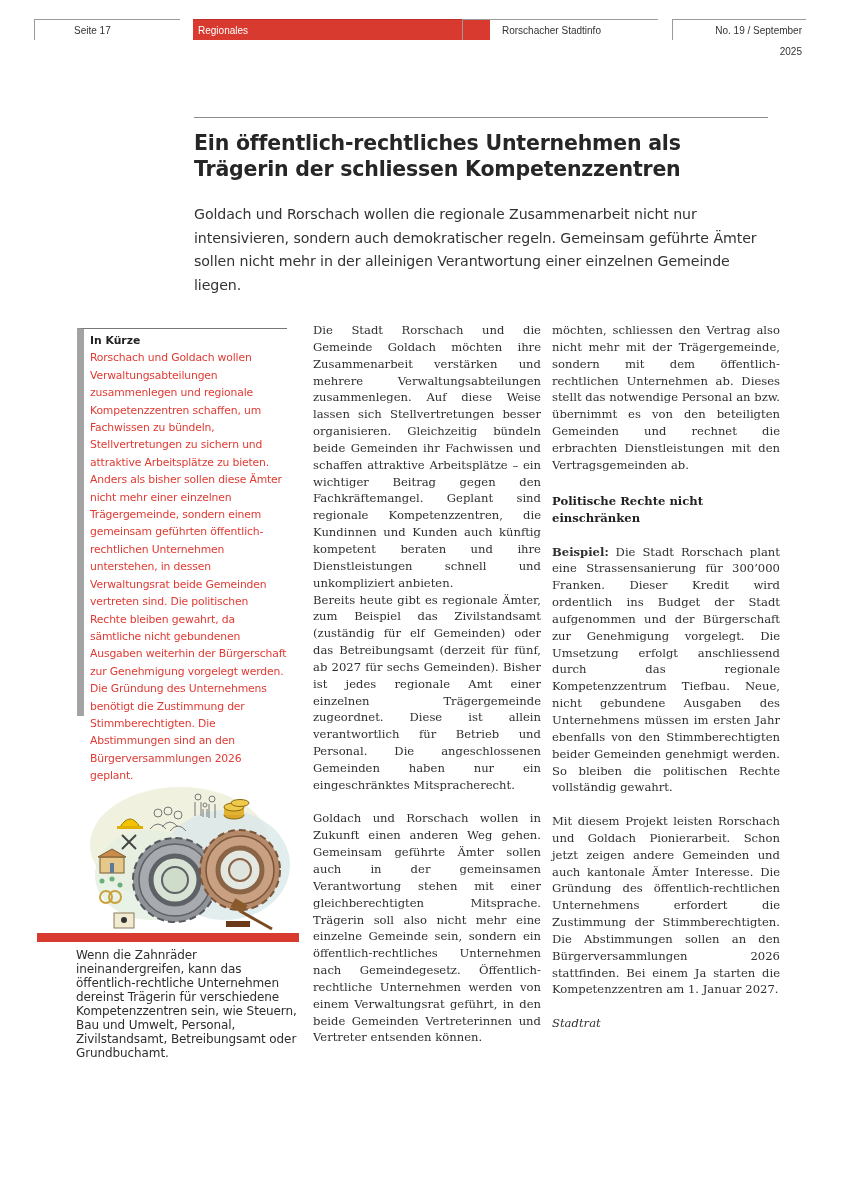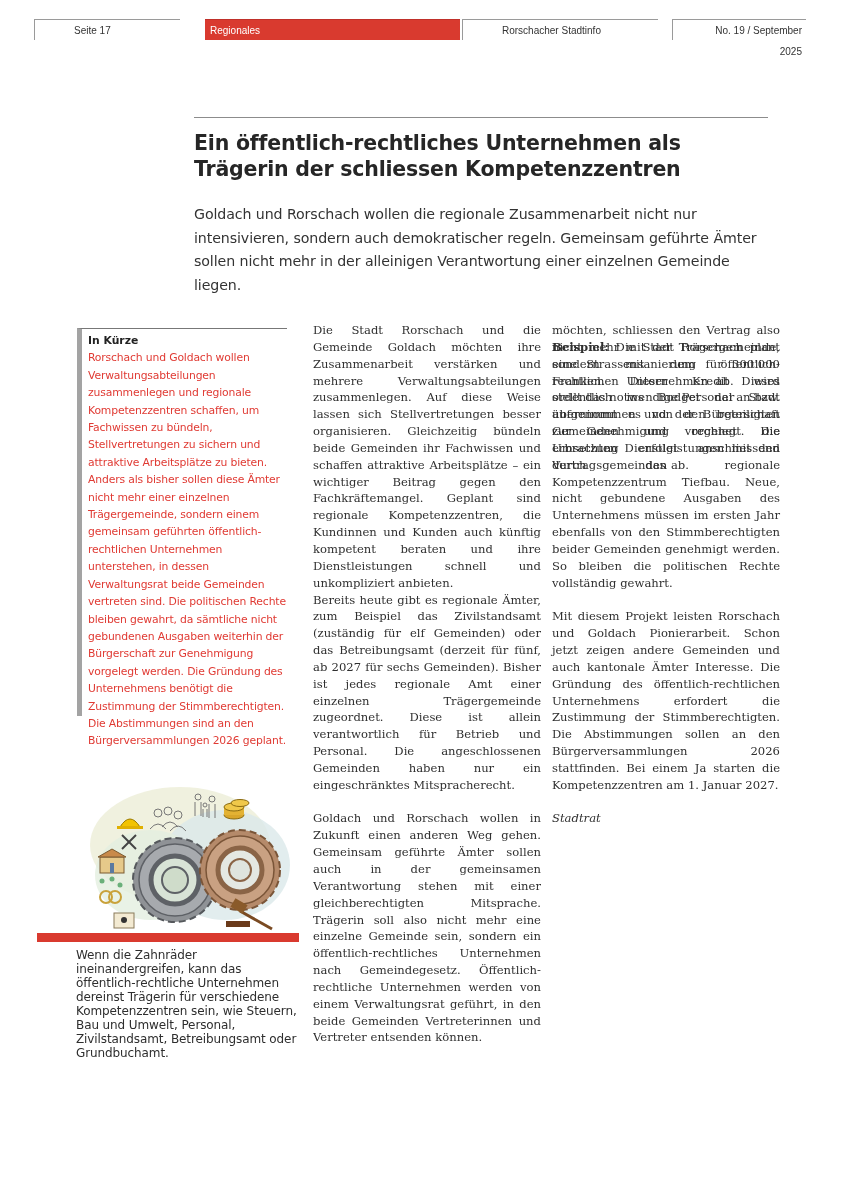"Regionales" .hdr-section { left: 205px -> 193px; width: 255px -> 297px }
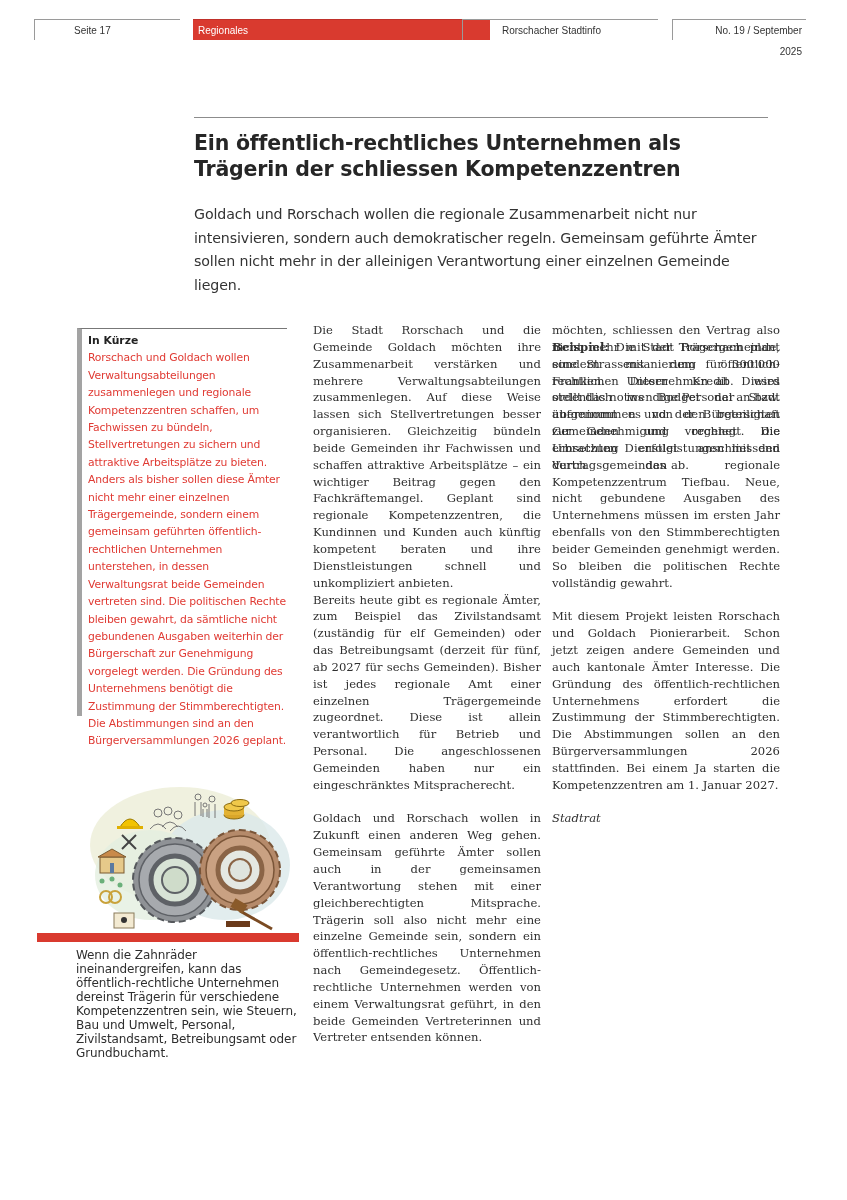"In Kürze" .kurz { border-left: 5px solid #a3a3a3 -> 7px solid #a3a3a3 }
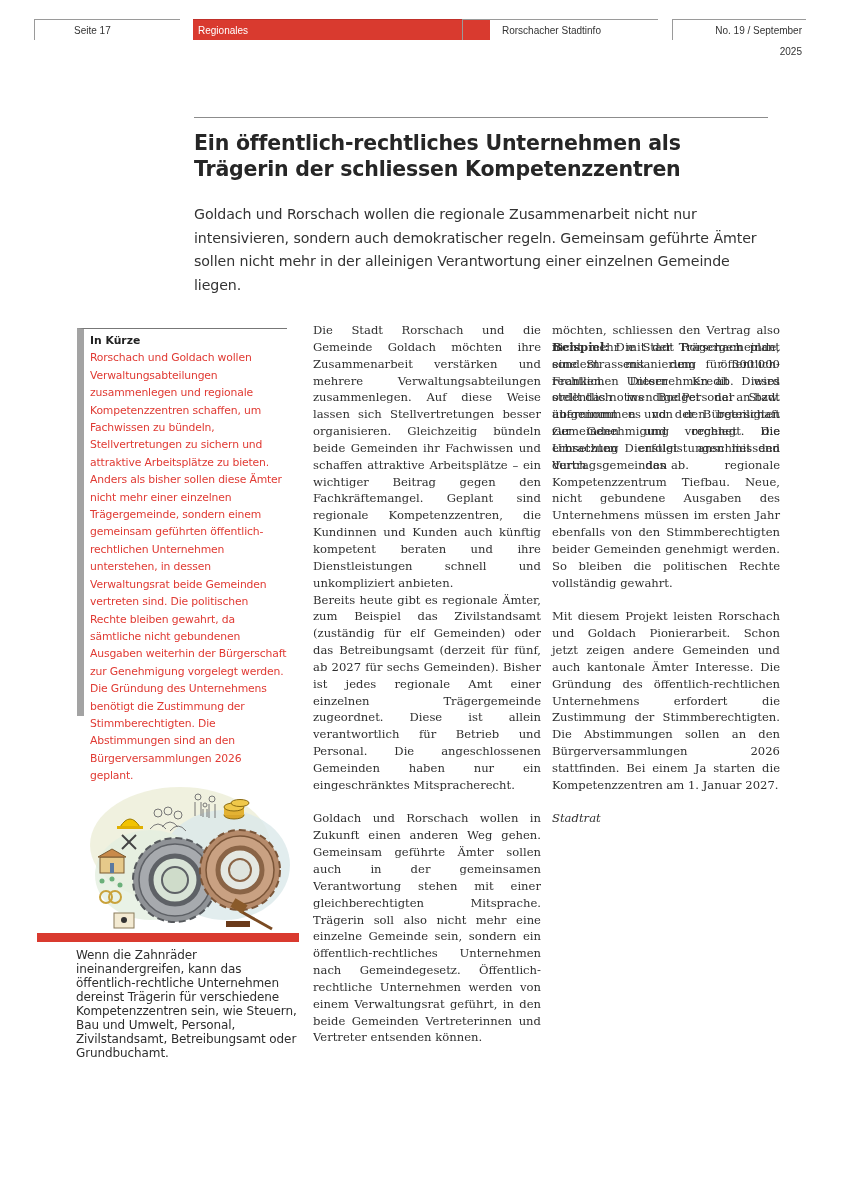"Politische Rechte nicht einschränken" h3 { html: none -> <h3>Politische Rechte nicht einschränken</h3> }
